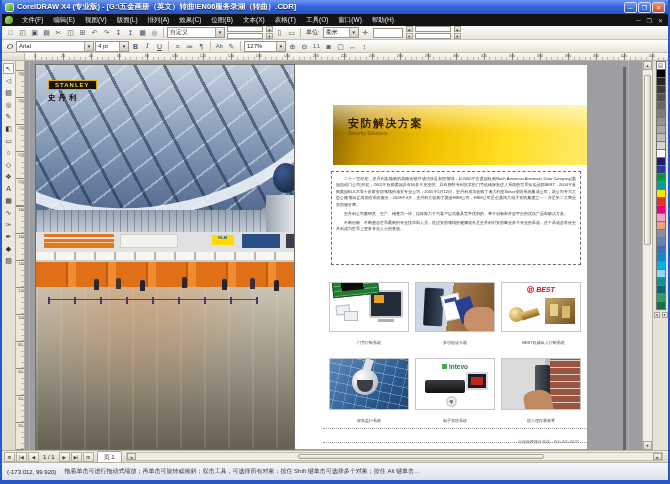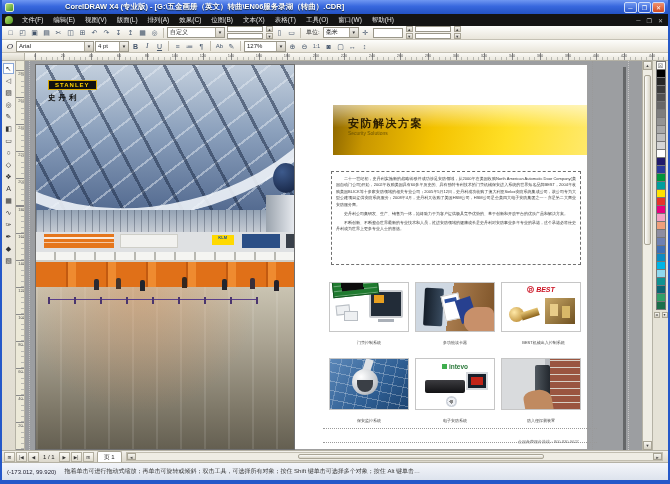"CorelDRAW X4 (专业版) -" .title-text { margin-left: 48px -> none }
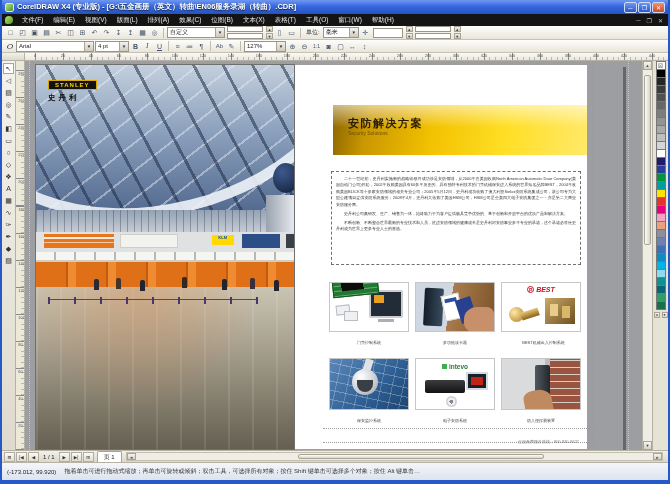"安防解决方案" .banner { height: 50px -> 60px }
